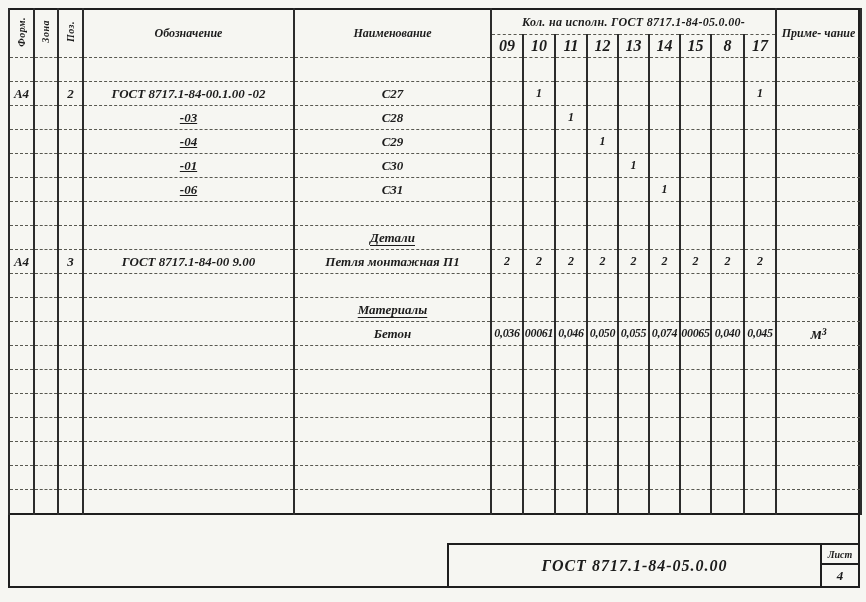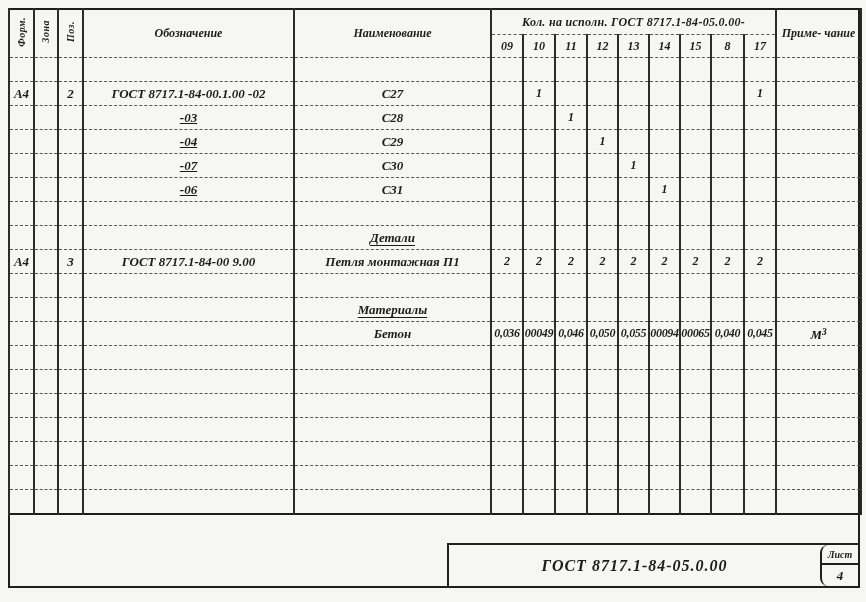"09" thead tr.hr2 th { font-size: 12px -> 16px }
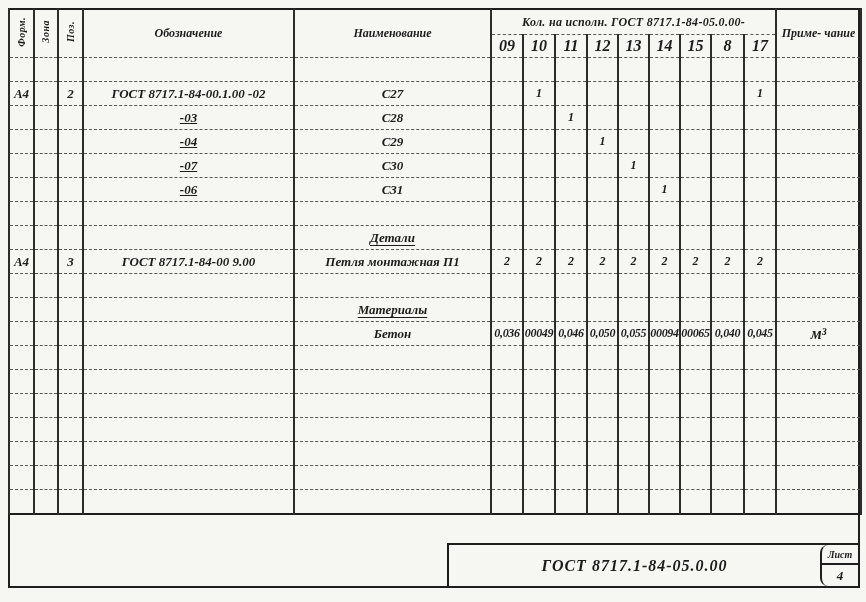"-07" td.des-r { text: -07 -> -01 }
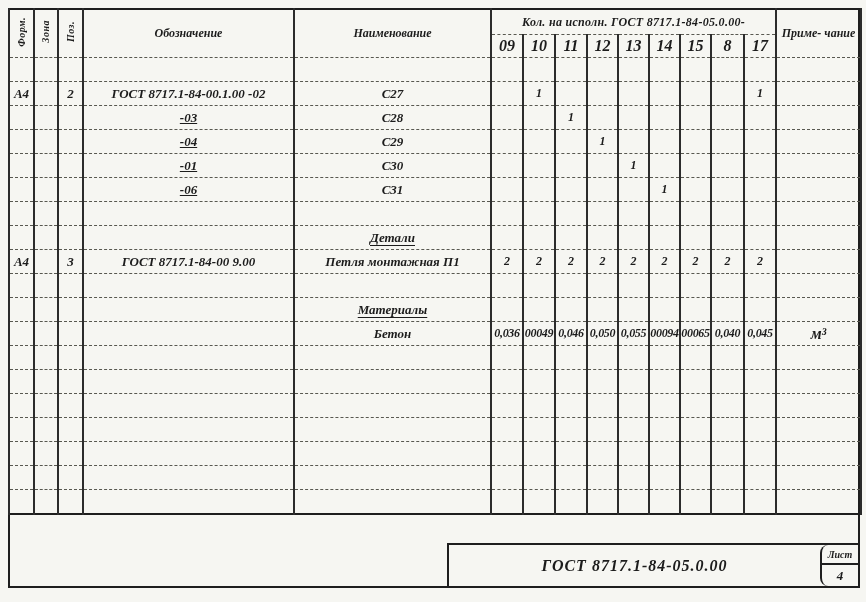"00049" td.qv { text: 00049 -> 00061 }
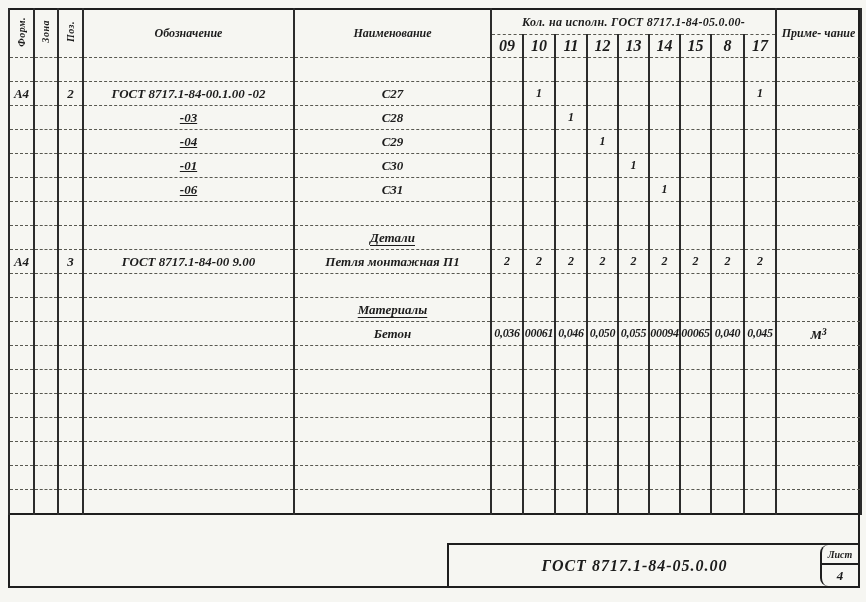"00094" td.qv { text: 00094 -> 0,074 }
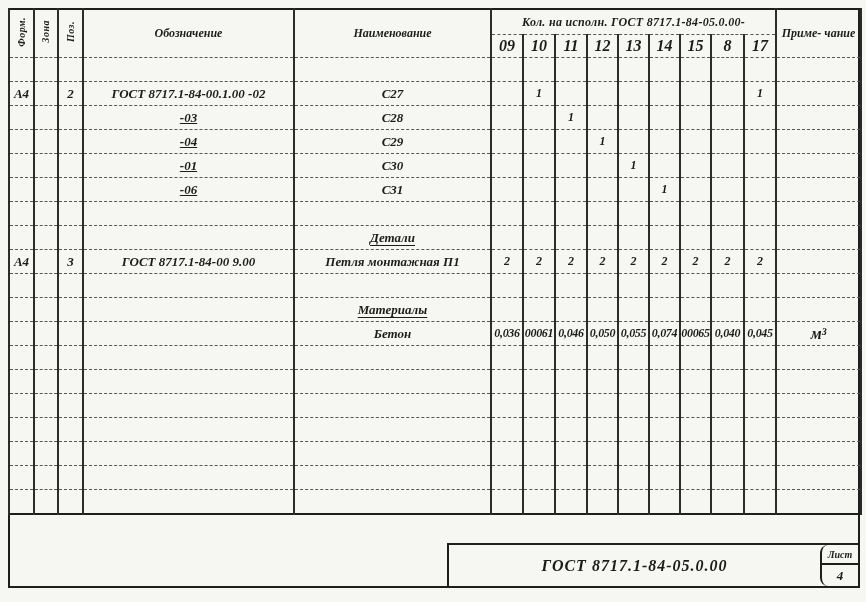"Лист" .tb-sheet { border-radius: 8px -> none }
